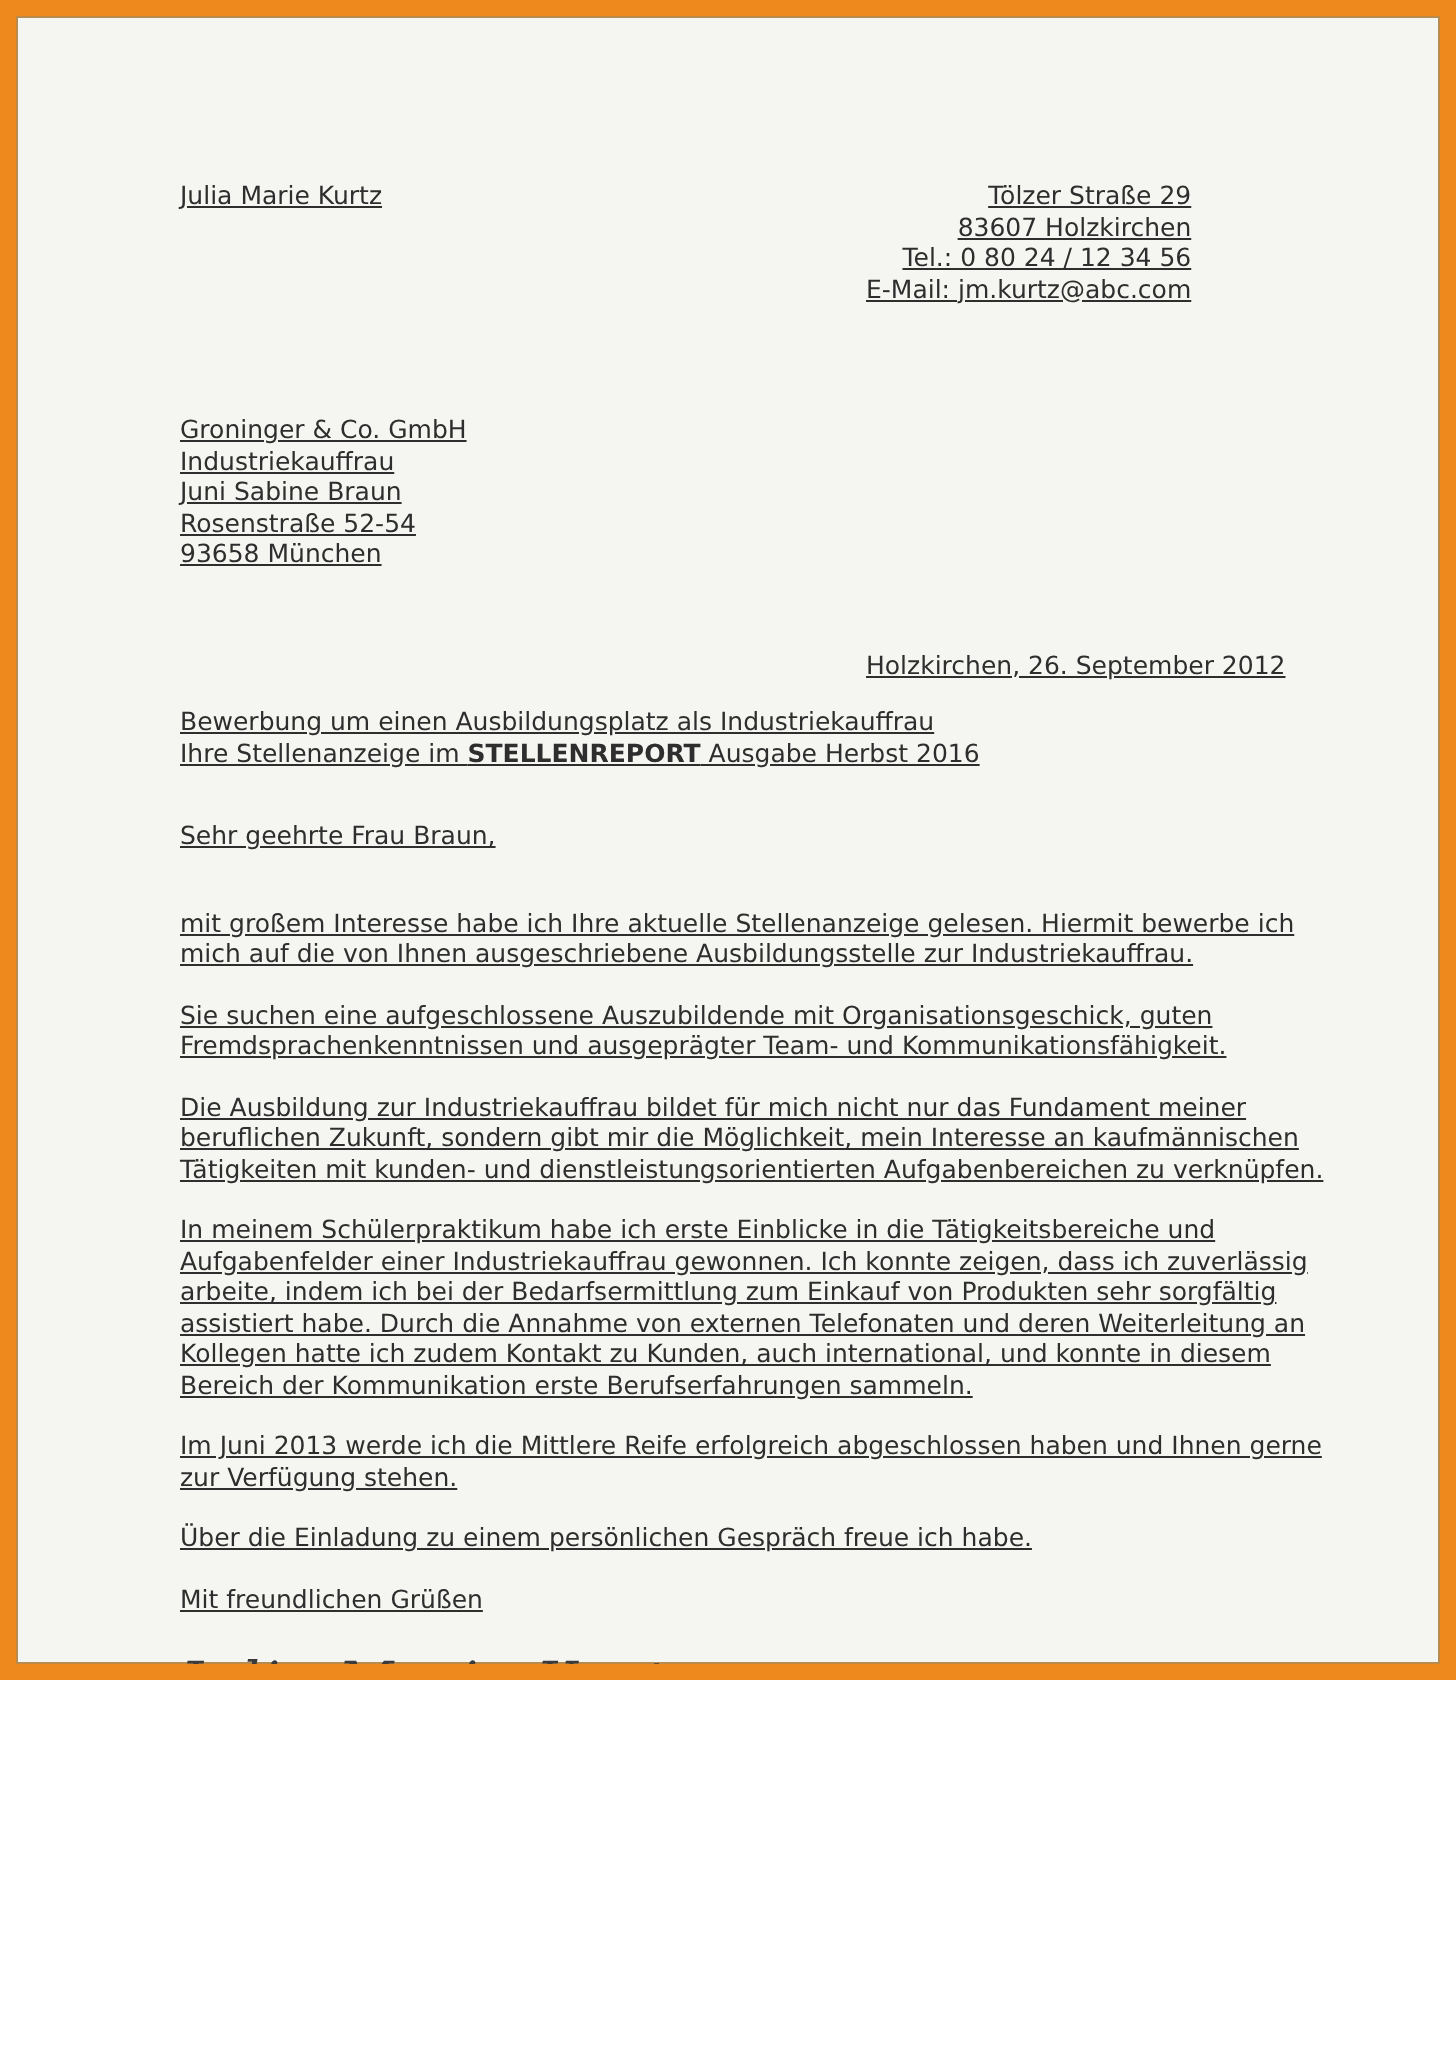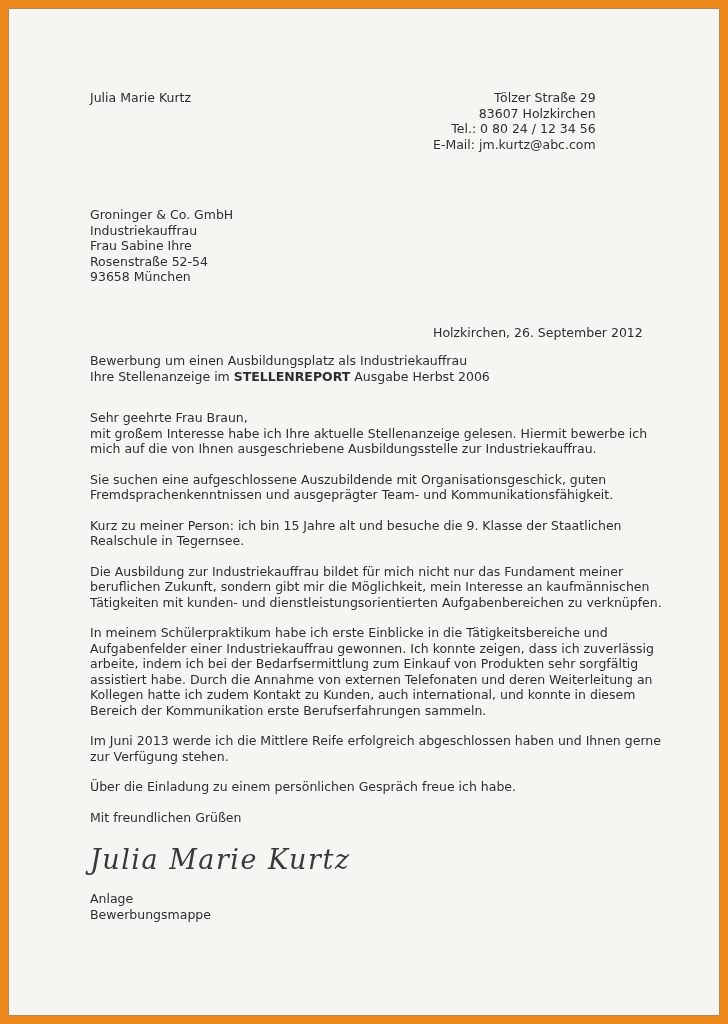"Julia Marie Kurtz" .page { height: 1024px -> 840px; text-decoration: none -> underline }
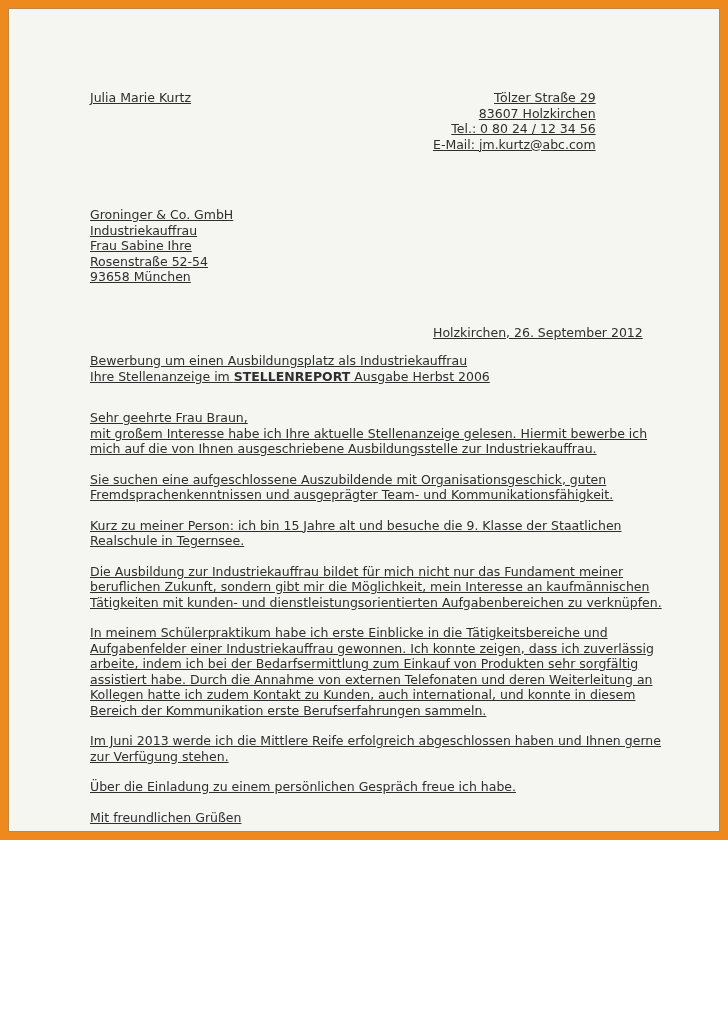"Frau Sabine Ihre" div { text: Frau Sabine Ihre -> Juni Sabine Braun }
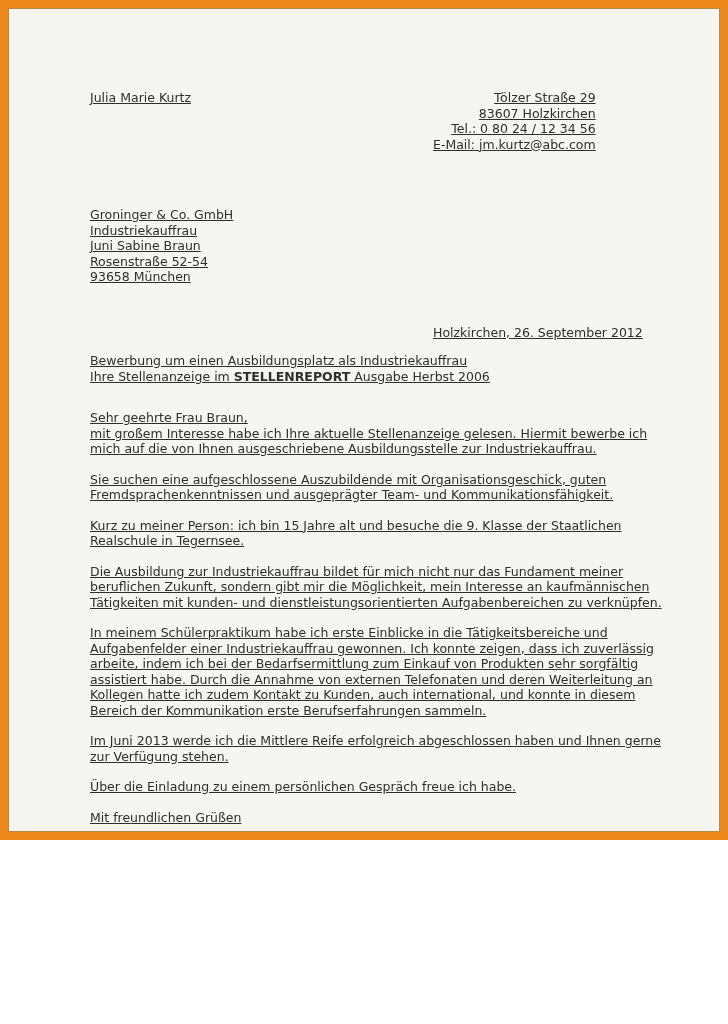"Ausgabe Herbst 2006" span { text: 2006 -> 2016 }
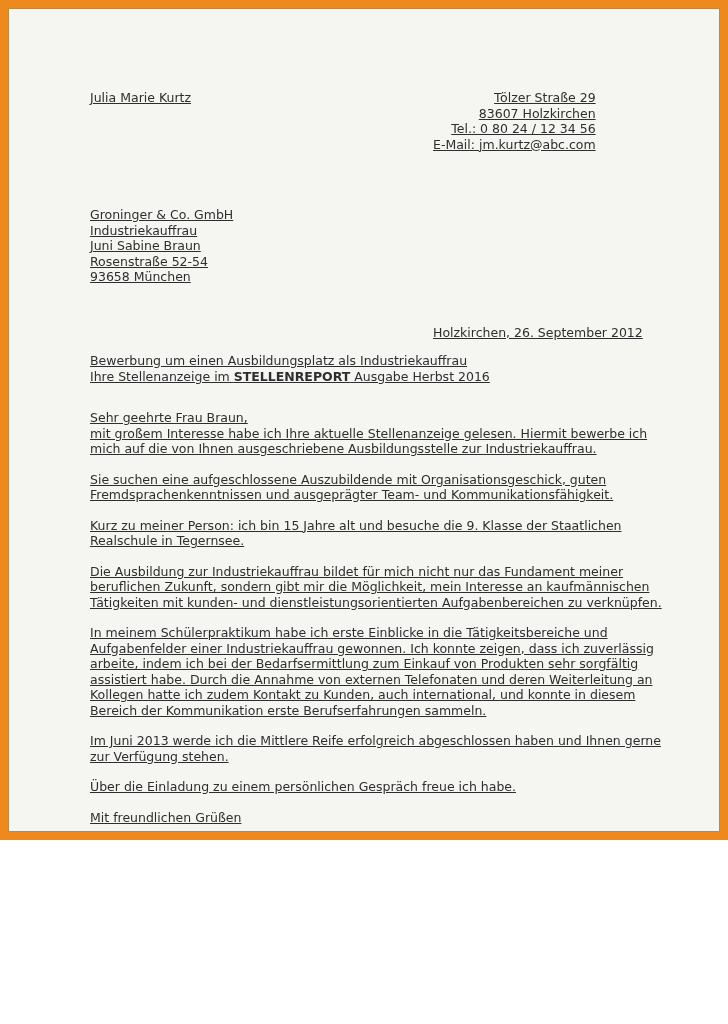"Sehr geehrte Frau Braun," .salutation { margin: 0 0 0 0 -> 0 0 28px 0 }
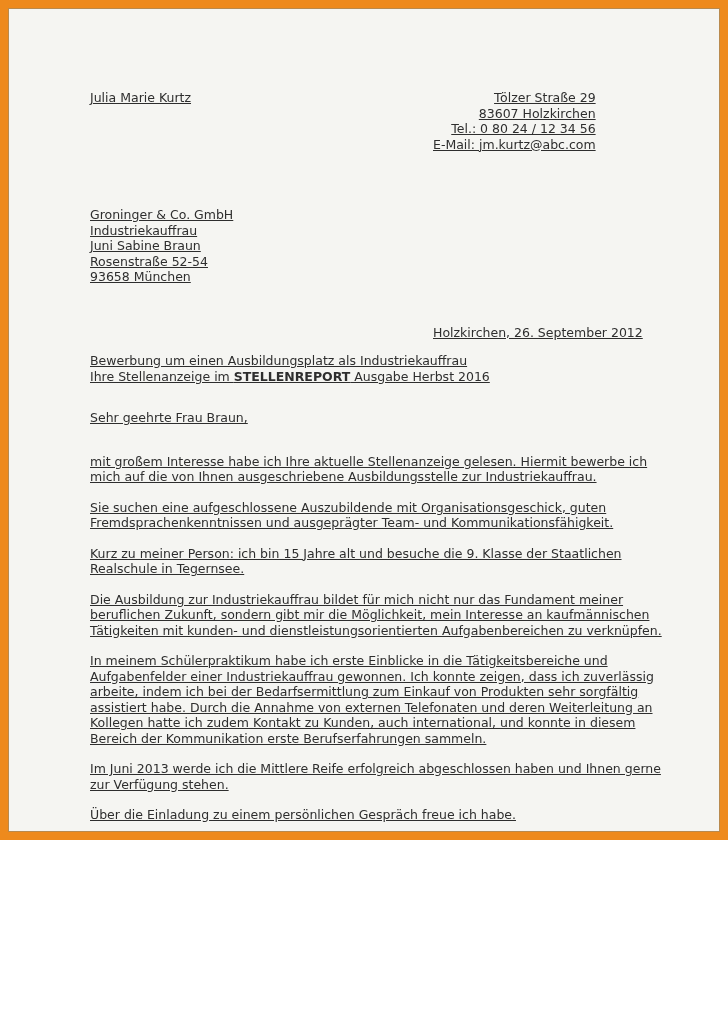"Kurz zu meiner Person: ich" p.body-par { html: <p>Kurz zu meiner Person: ich bin 15 Jahre alt und besuche die 9. Klasse der Staatlichen Realschule in Tegernsee.</p> -> none }
